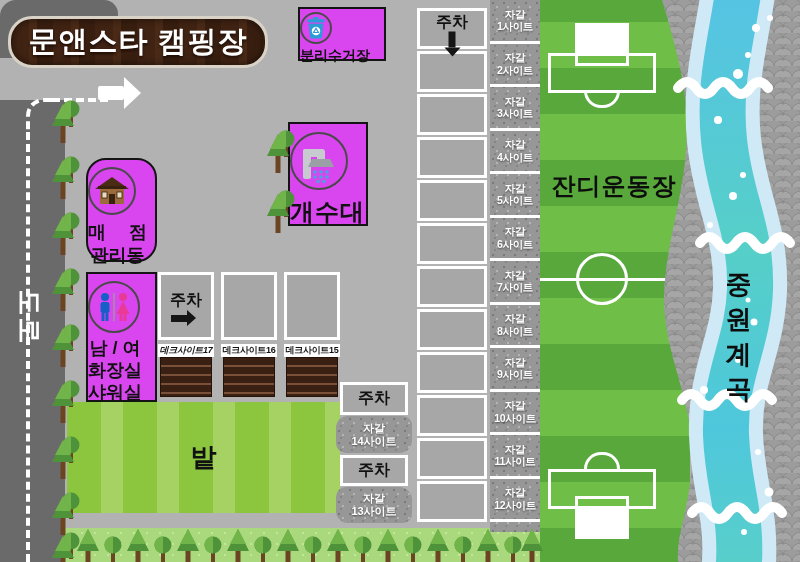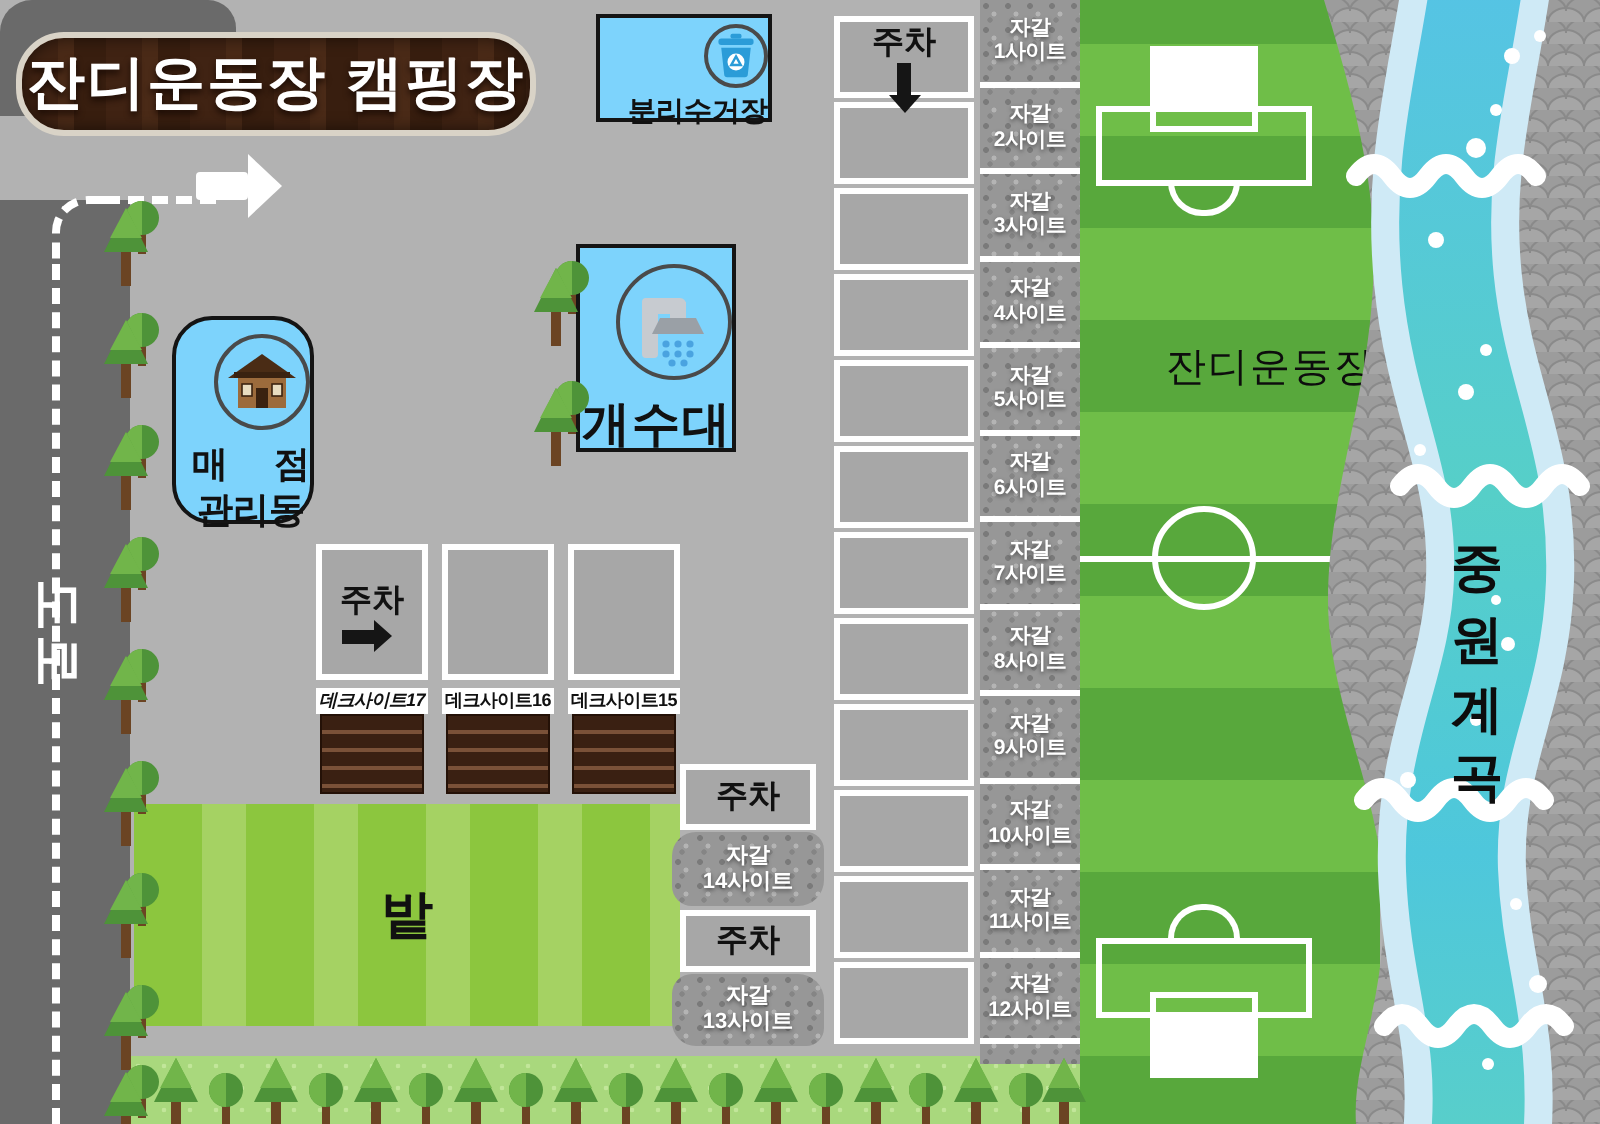"잔디운동장 캠핑장" span { text: 잔디운동장 -> 문앤스타 }
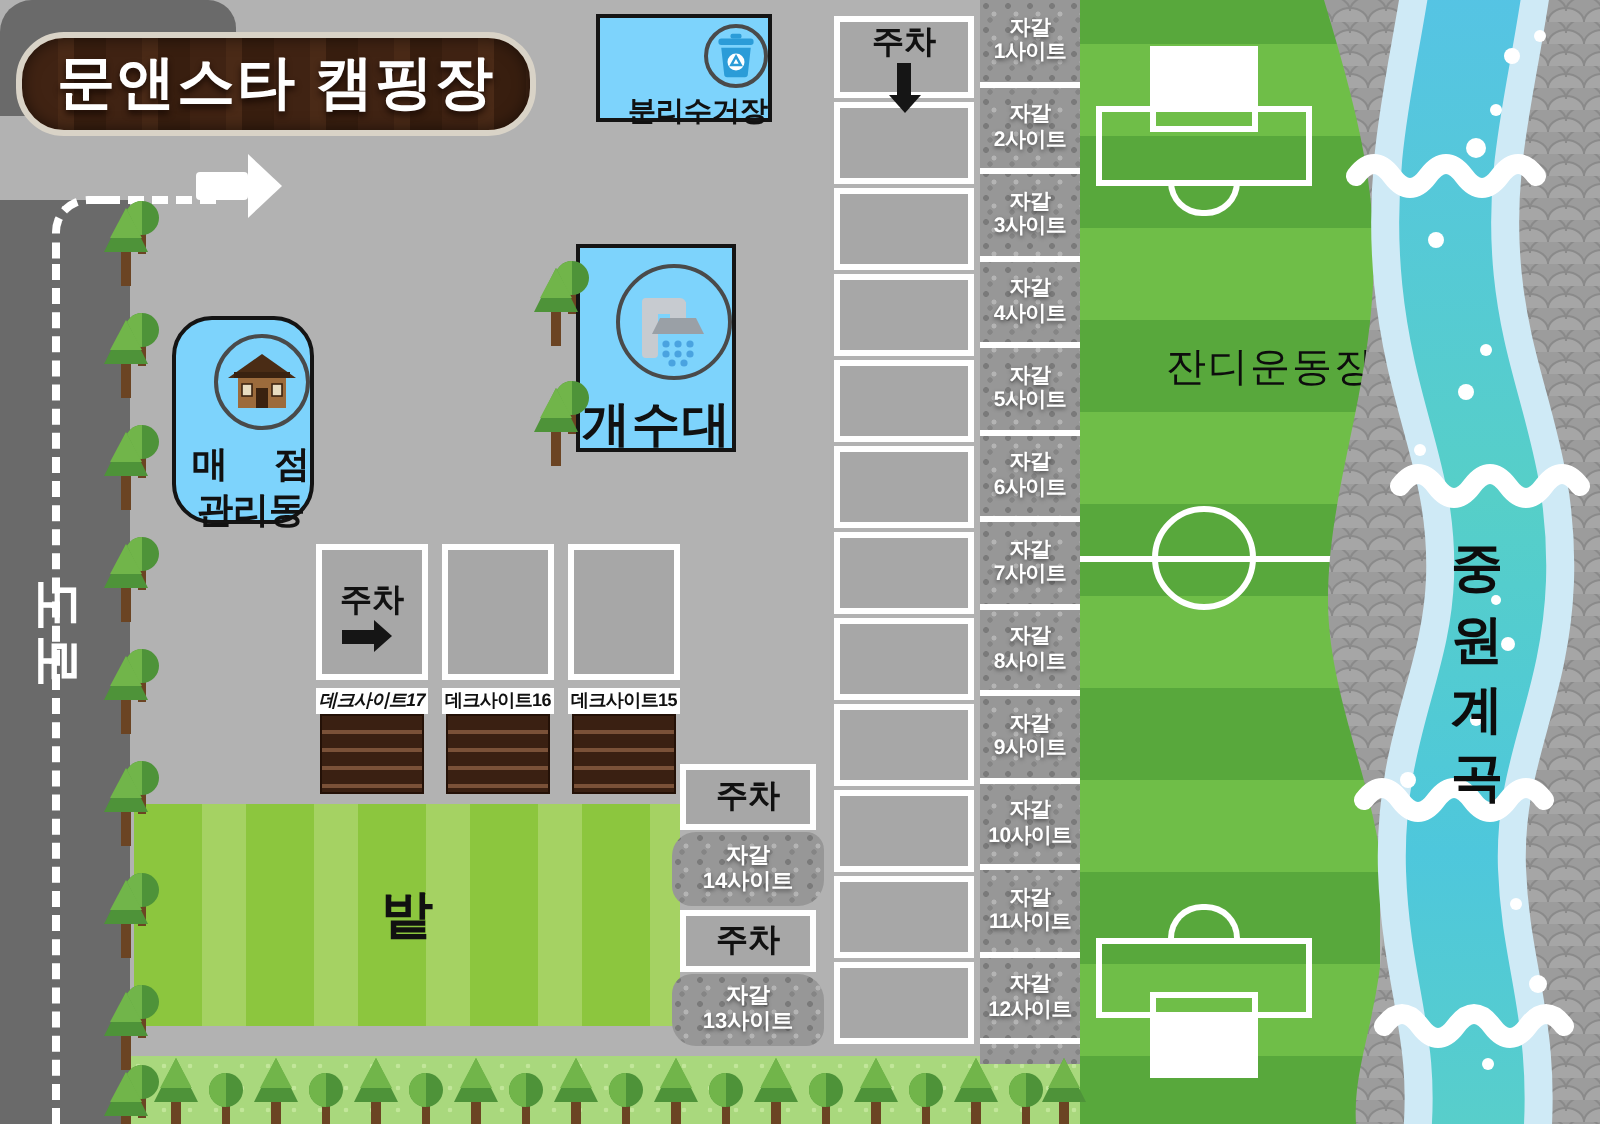"분리수거장" .box { align-items: flex-end -> flex-start; background: #7dd3fc -> #d946ef }
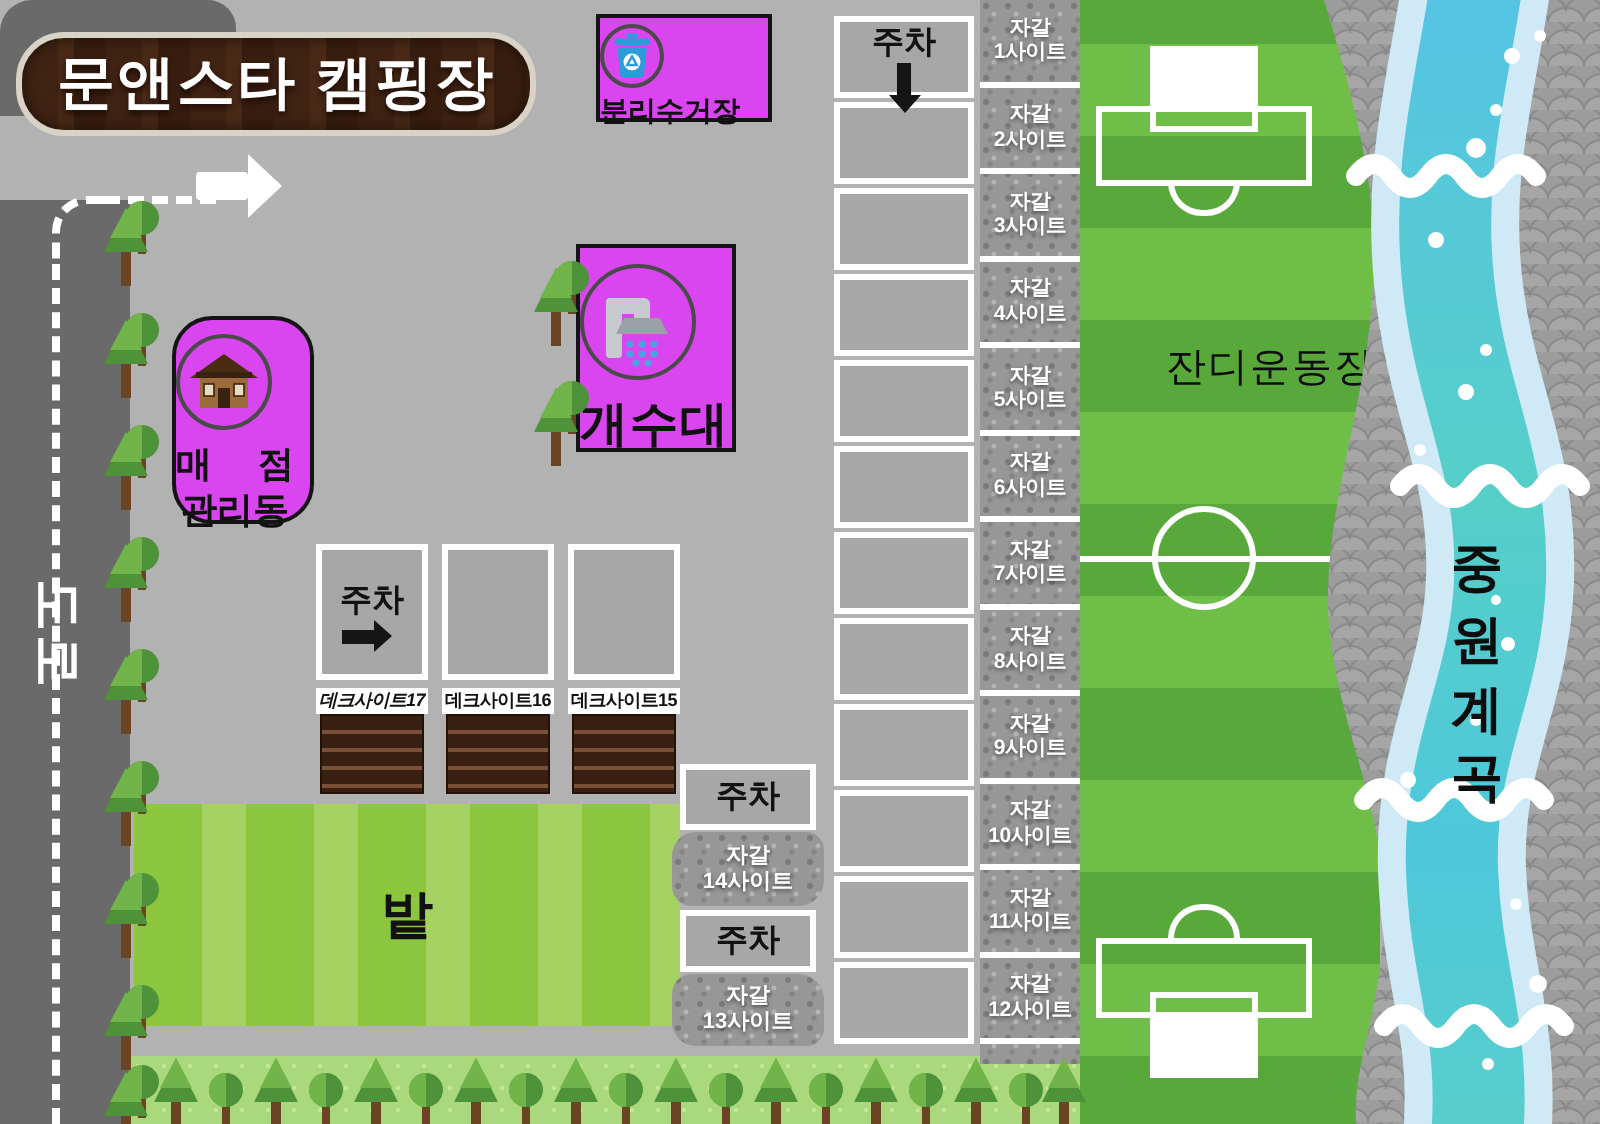"잔디운동장" .pitch-label { font-size: 20px -> 24px; font-weight: normal -> bold; text-align: right -> center }
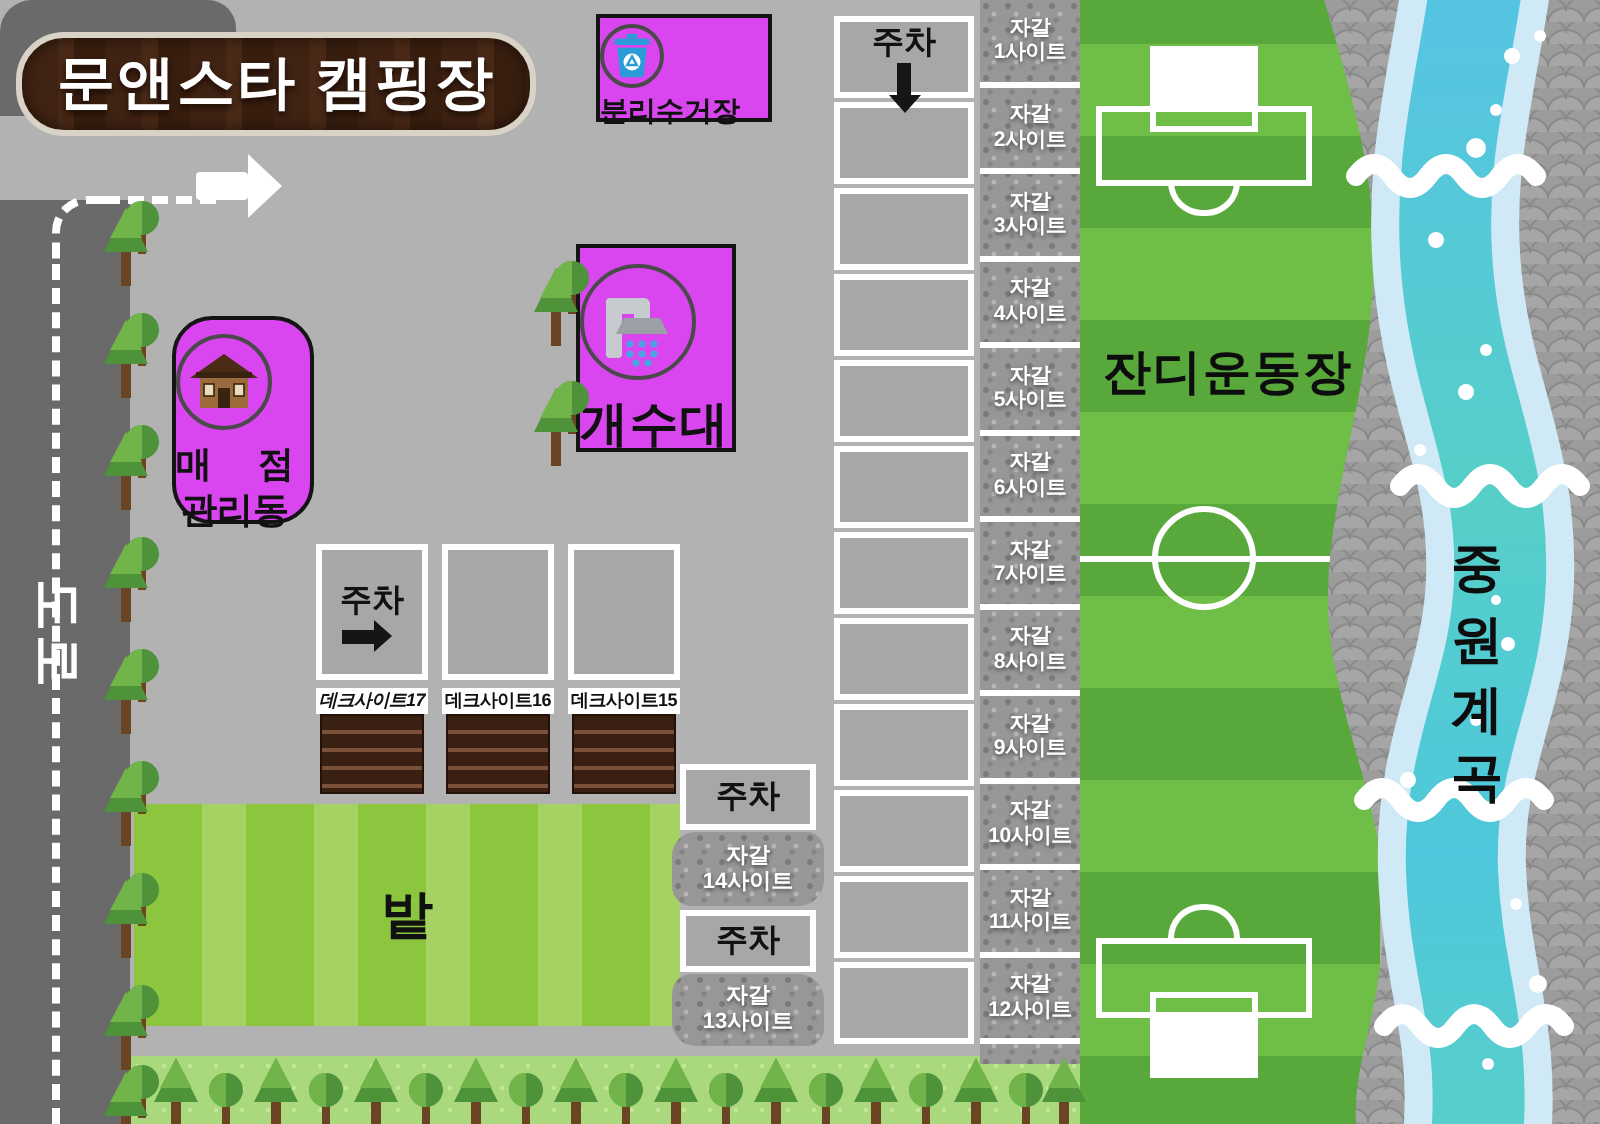"남 / 여" div.box { html: none -> <div> <div> <svg> <line></line> <g> <circle></circle> <rect></rect> <rect></rect> <rect></rect> </g> <g> <circle></circle> <polygon></polygon> <rect></rect> <rect></rect> </g> </svg> </div> <div>남 / 여 화장실 샤워실</div> </div> }
